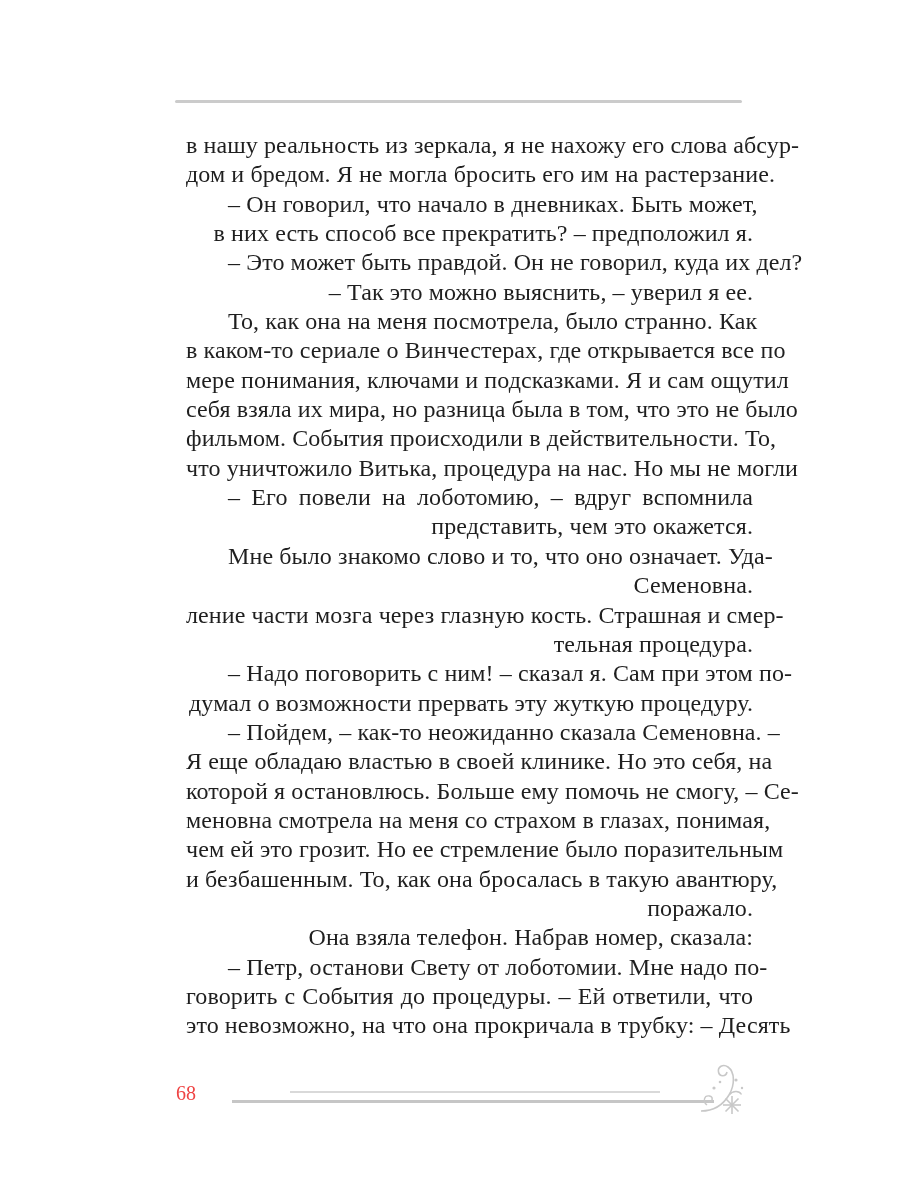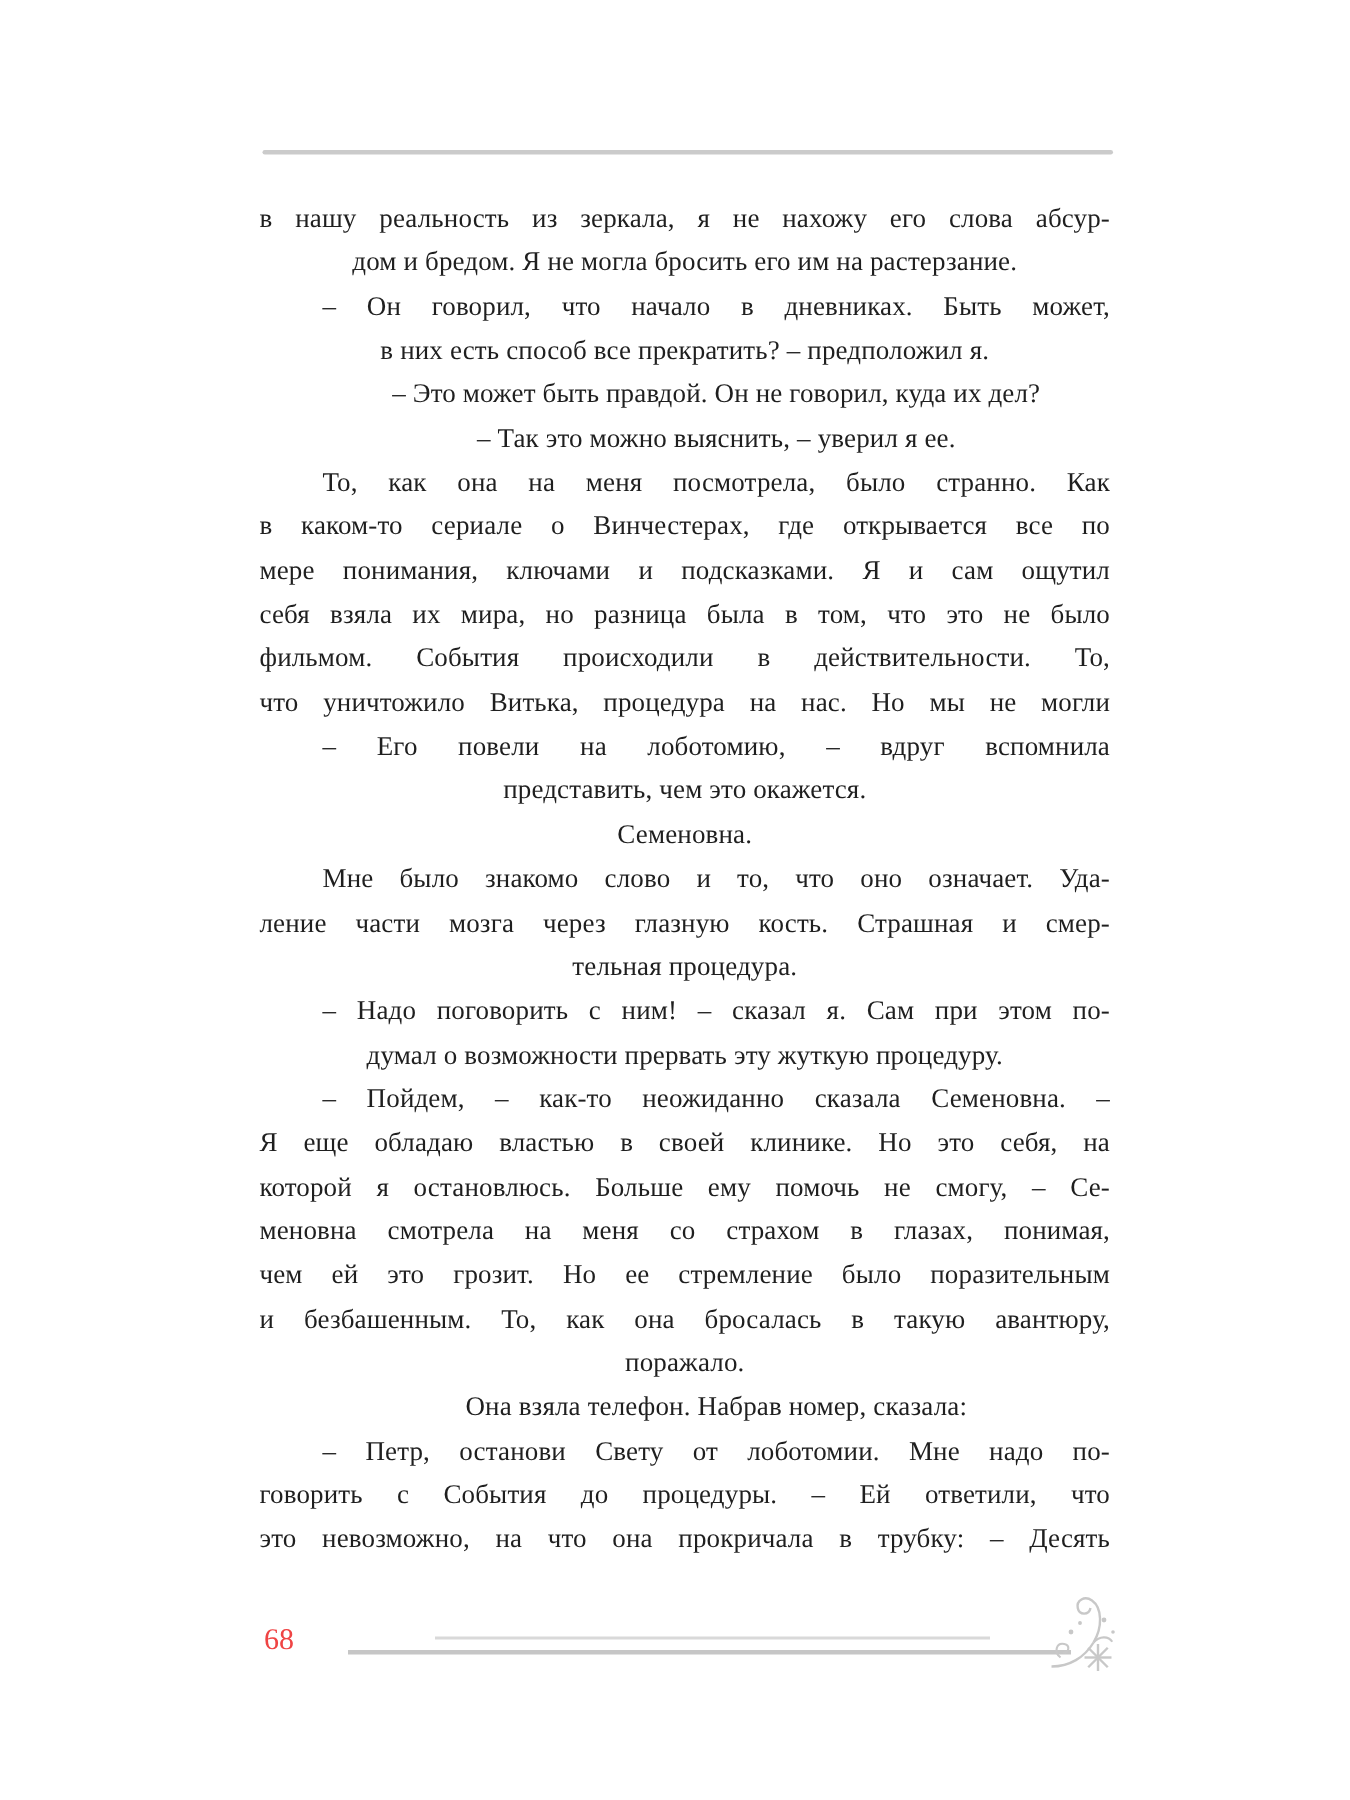"в нашу реальность из зеркала," .text-block { font-size: 18px -> 24px; left: 173px -> 186px }
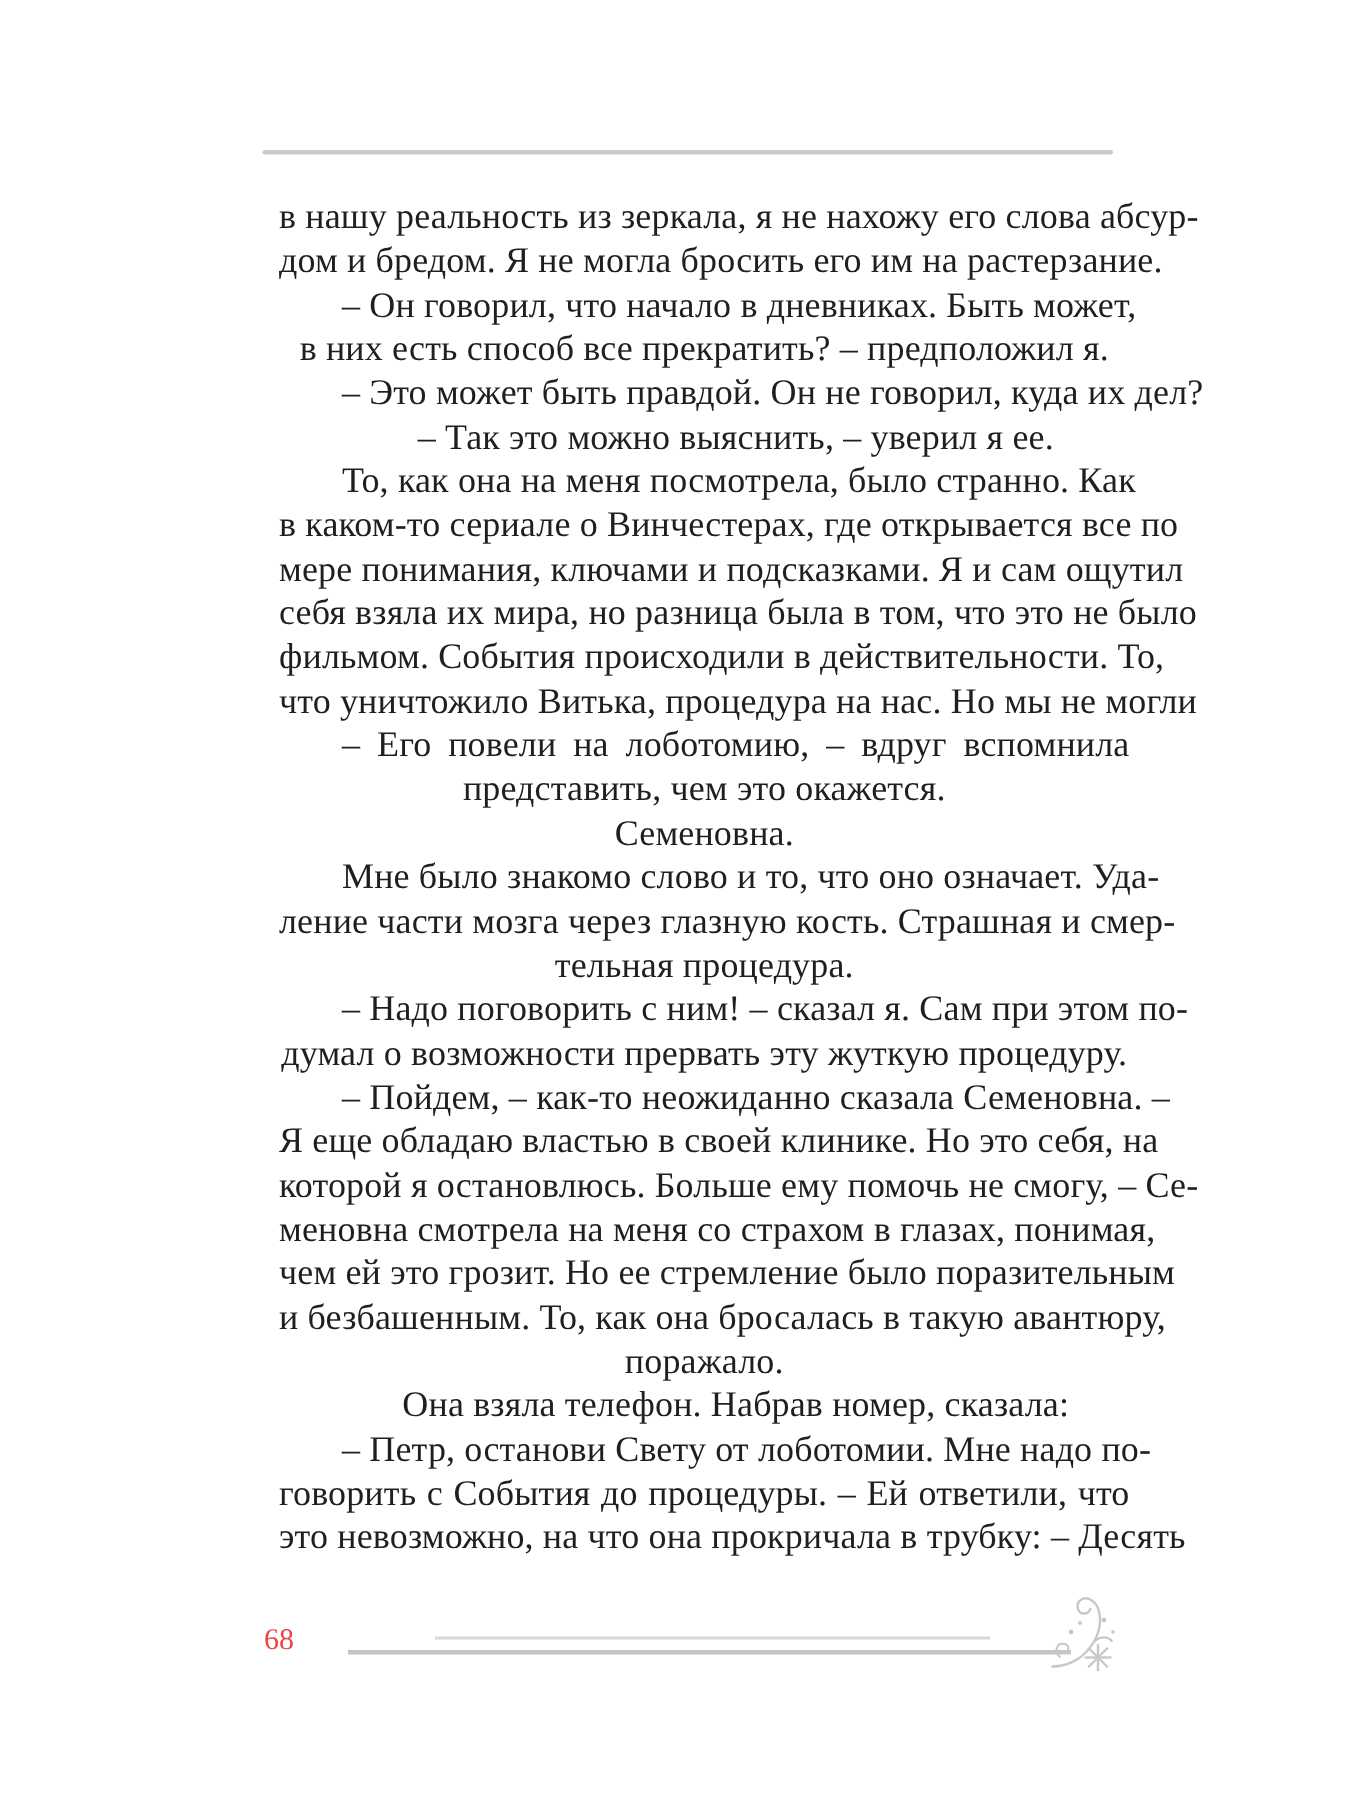"дом и бредом. Я не" .line { text-align: center -> right }
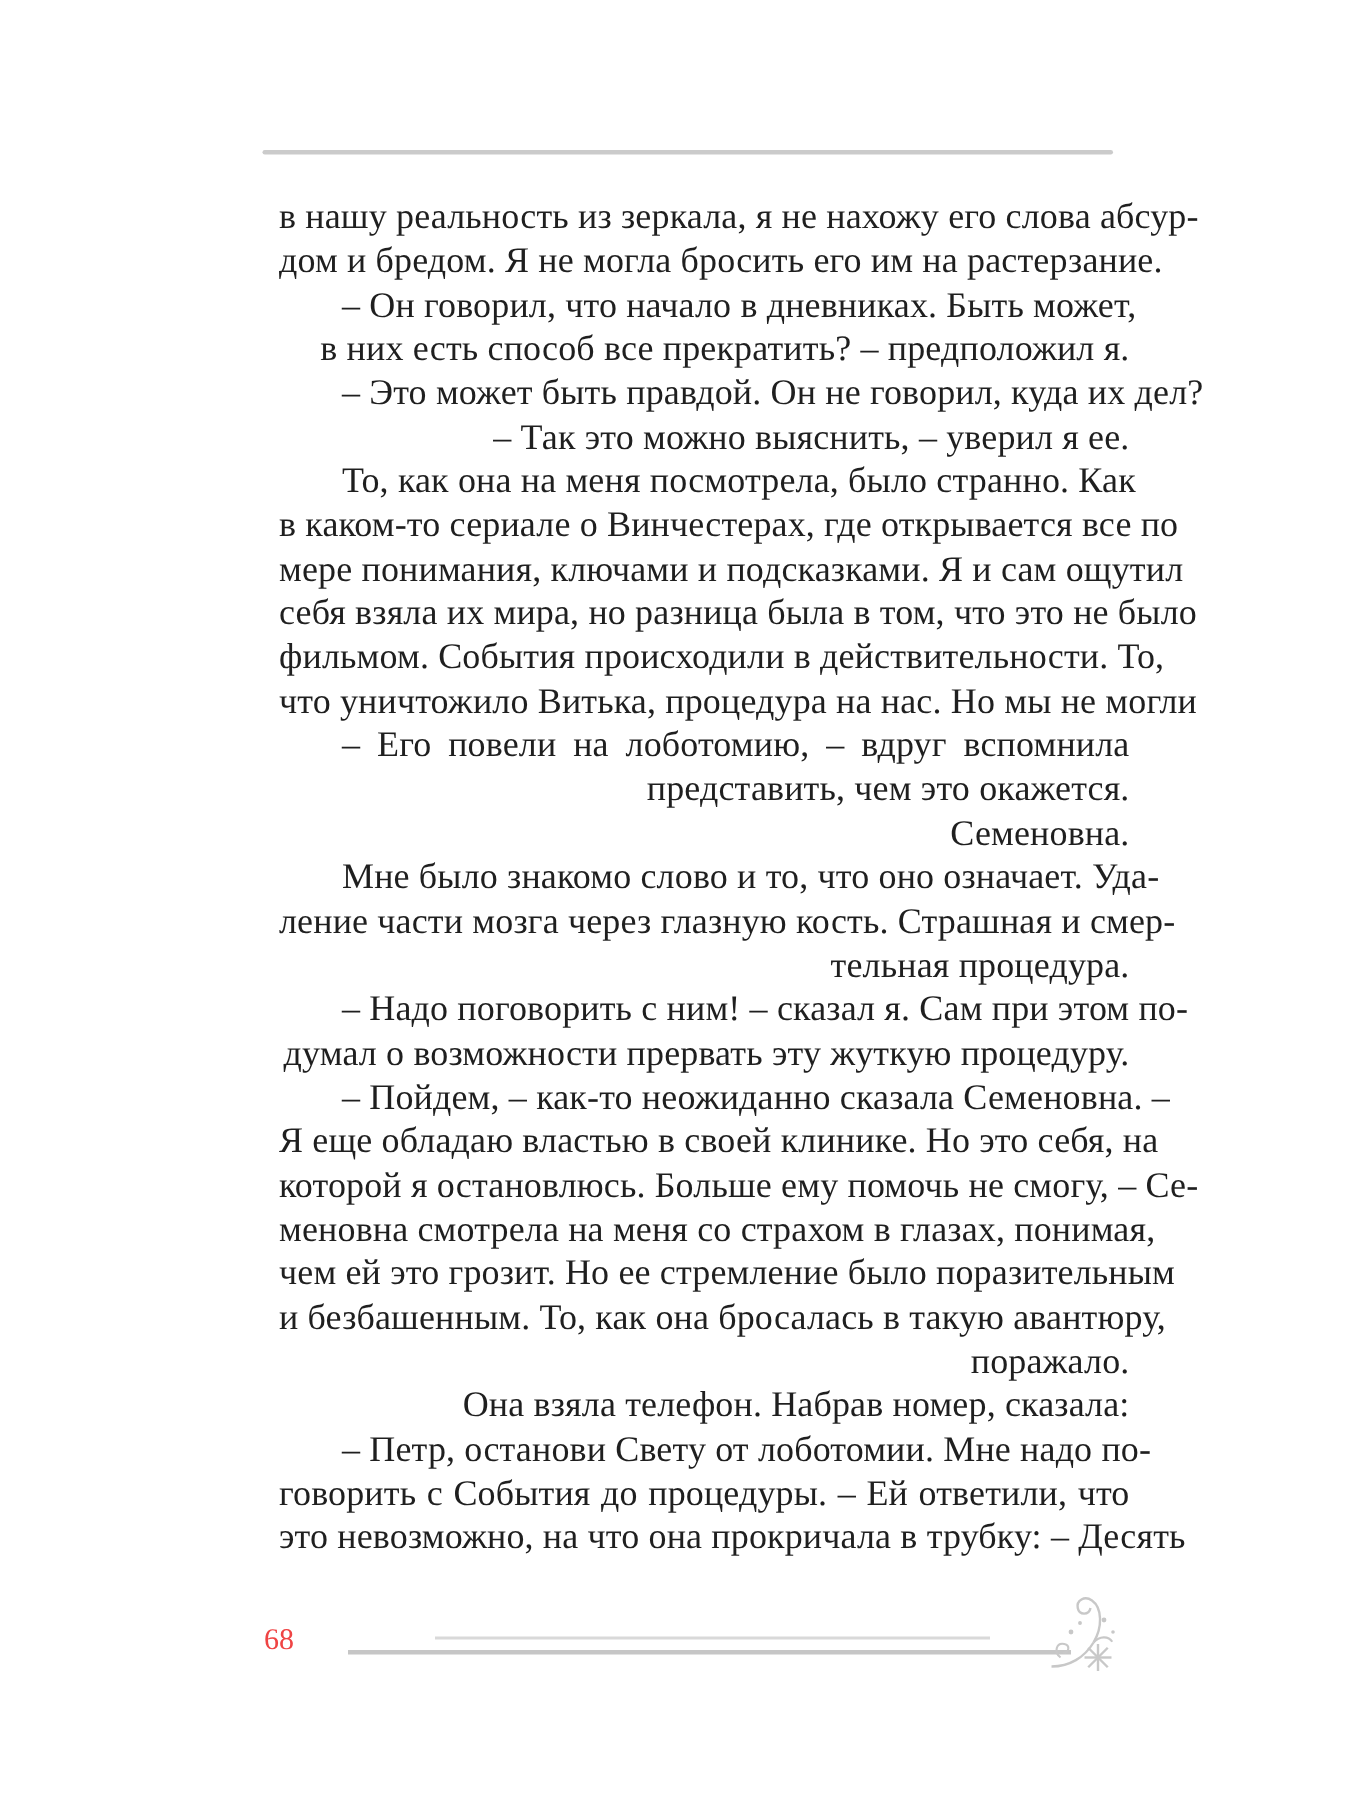"Семеновна." div.line { order: before "Мне было знакомо слово и" -> after "Мне было знакомо слово и" }
